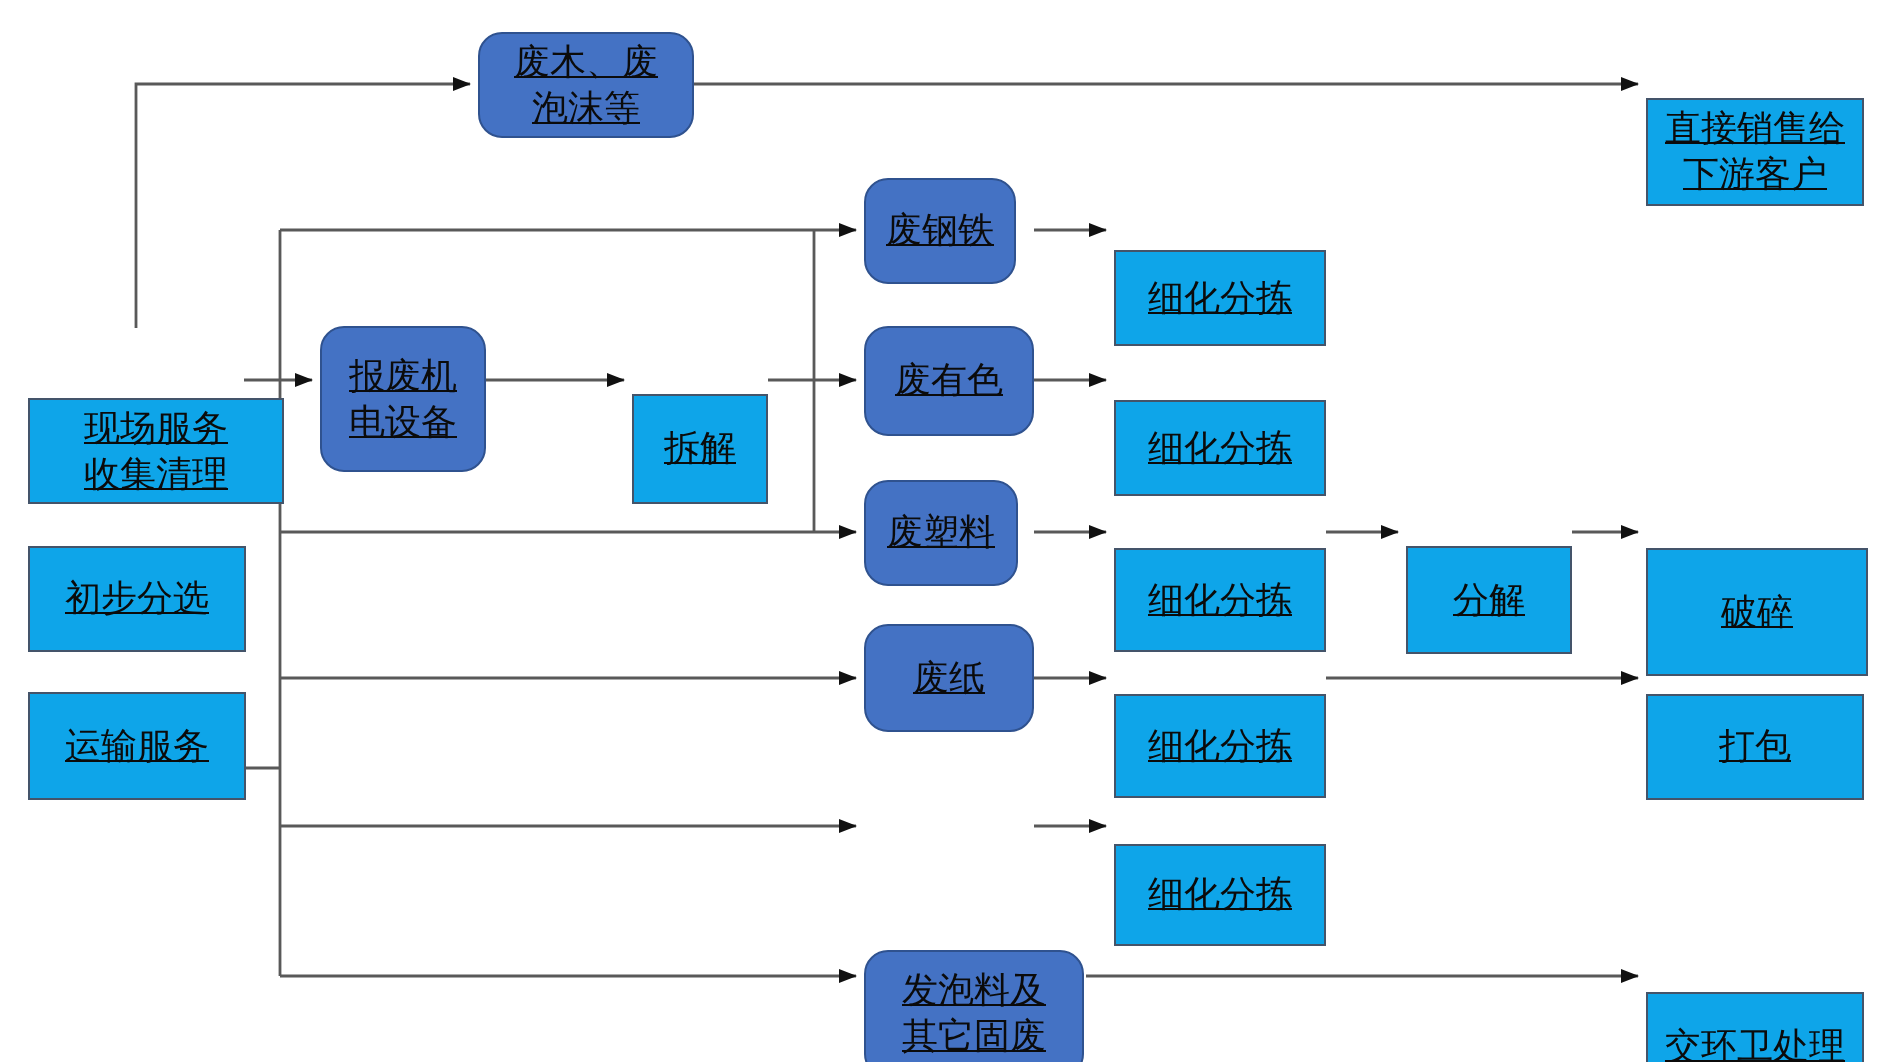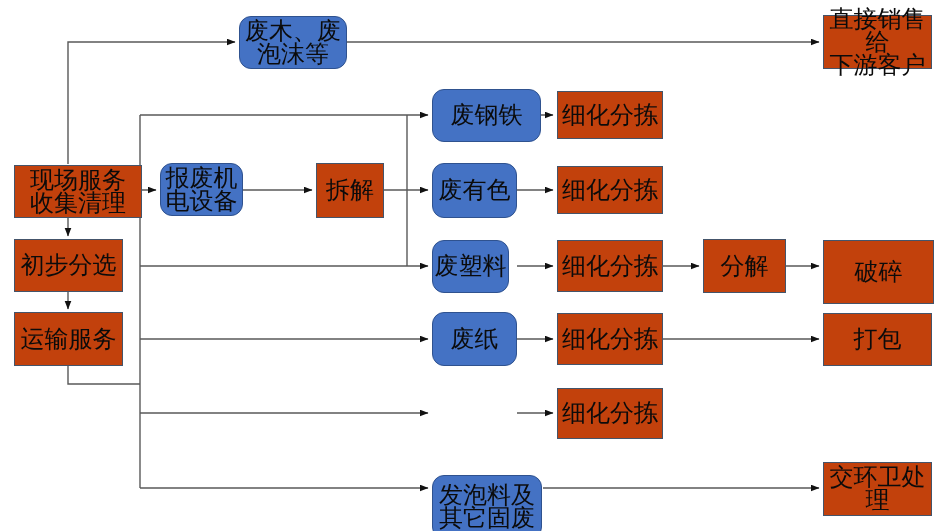"废木、废" .node { font-size: 24px -> 18px; text-decoration: none -> underline }
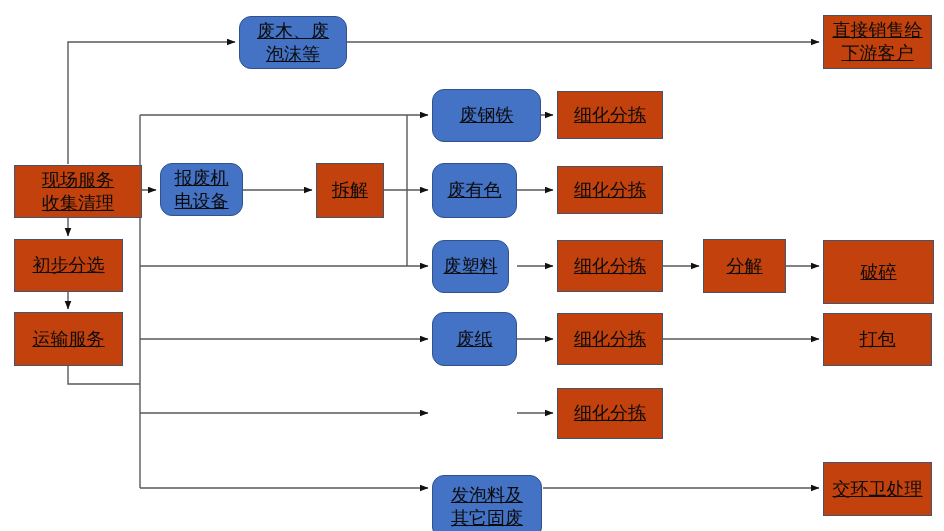"直接销售给" .orange { background: #c2410c -> #0ea5e9; margin-top: none -> 34px }
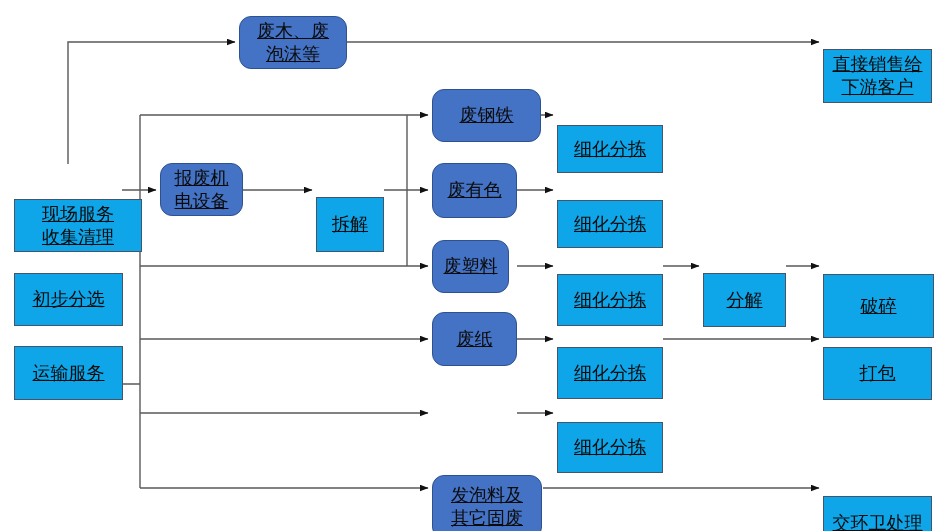"废钢铁" div.node { width: 109px -> 76px }
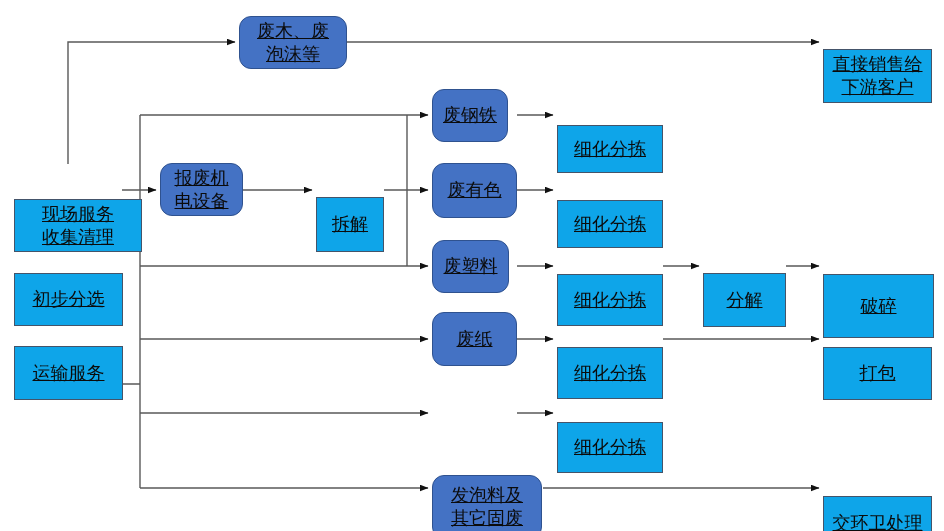"报废机" div.node { height: 53px -> 73px }
